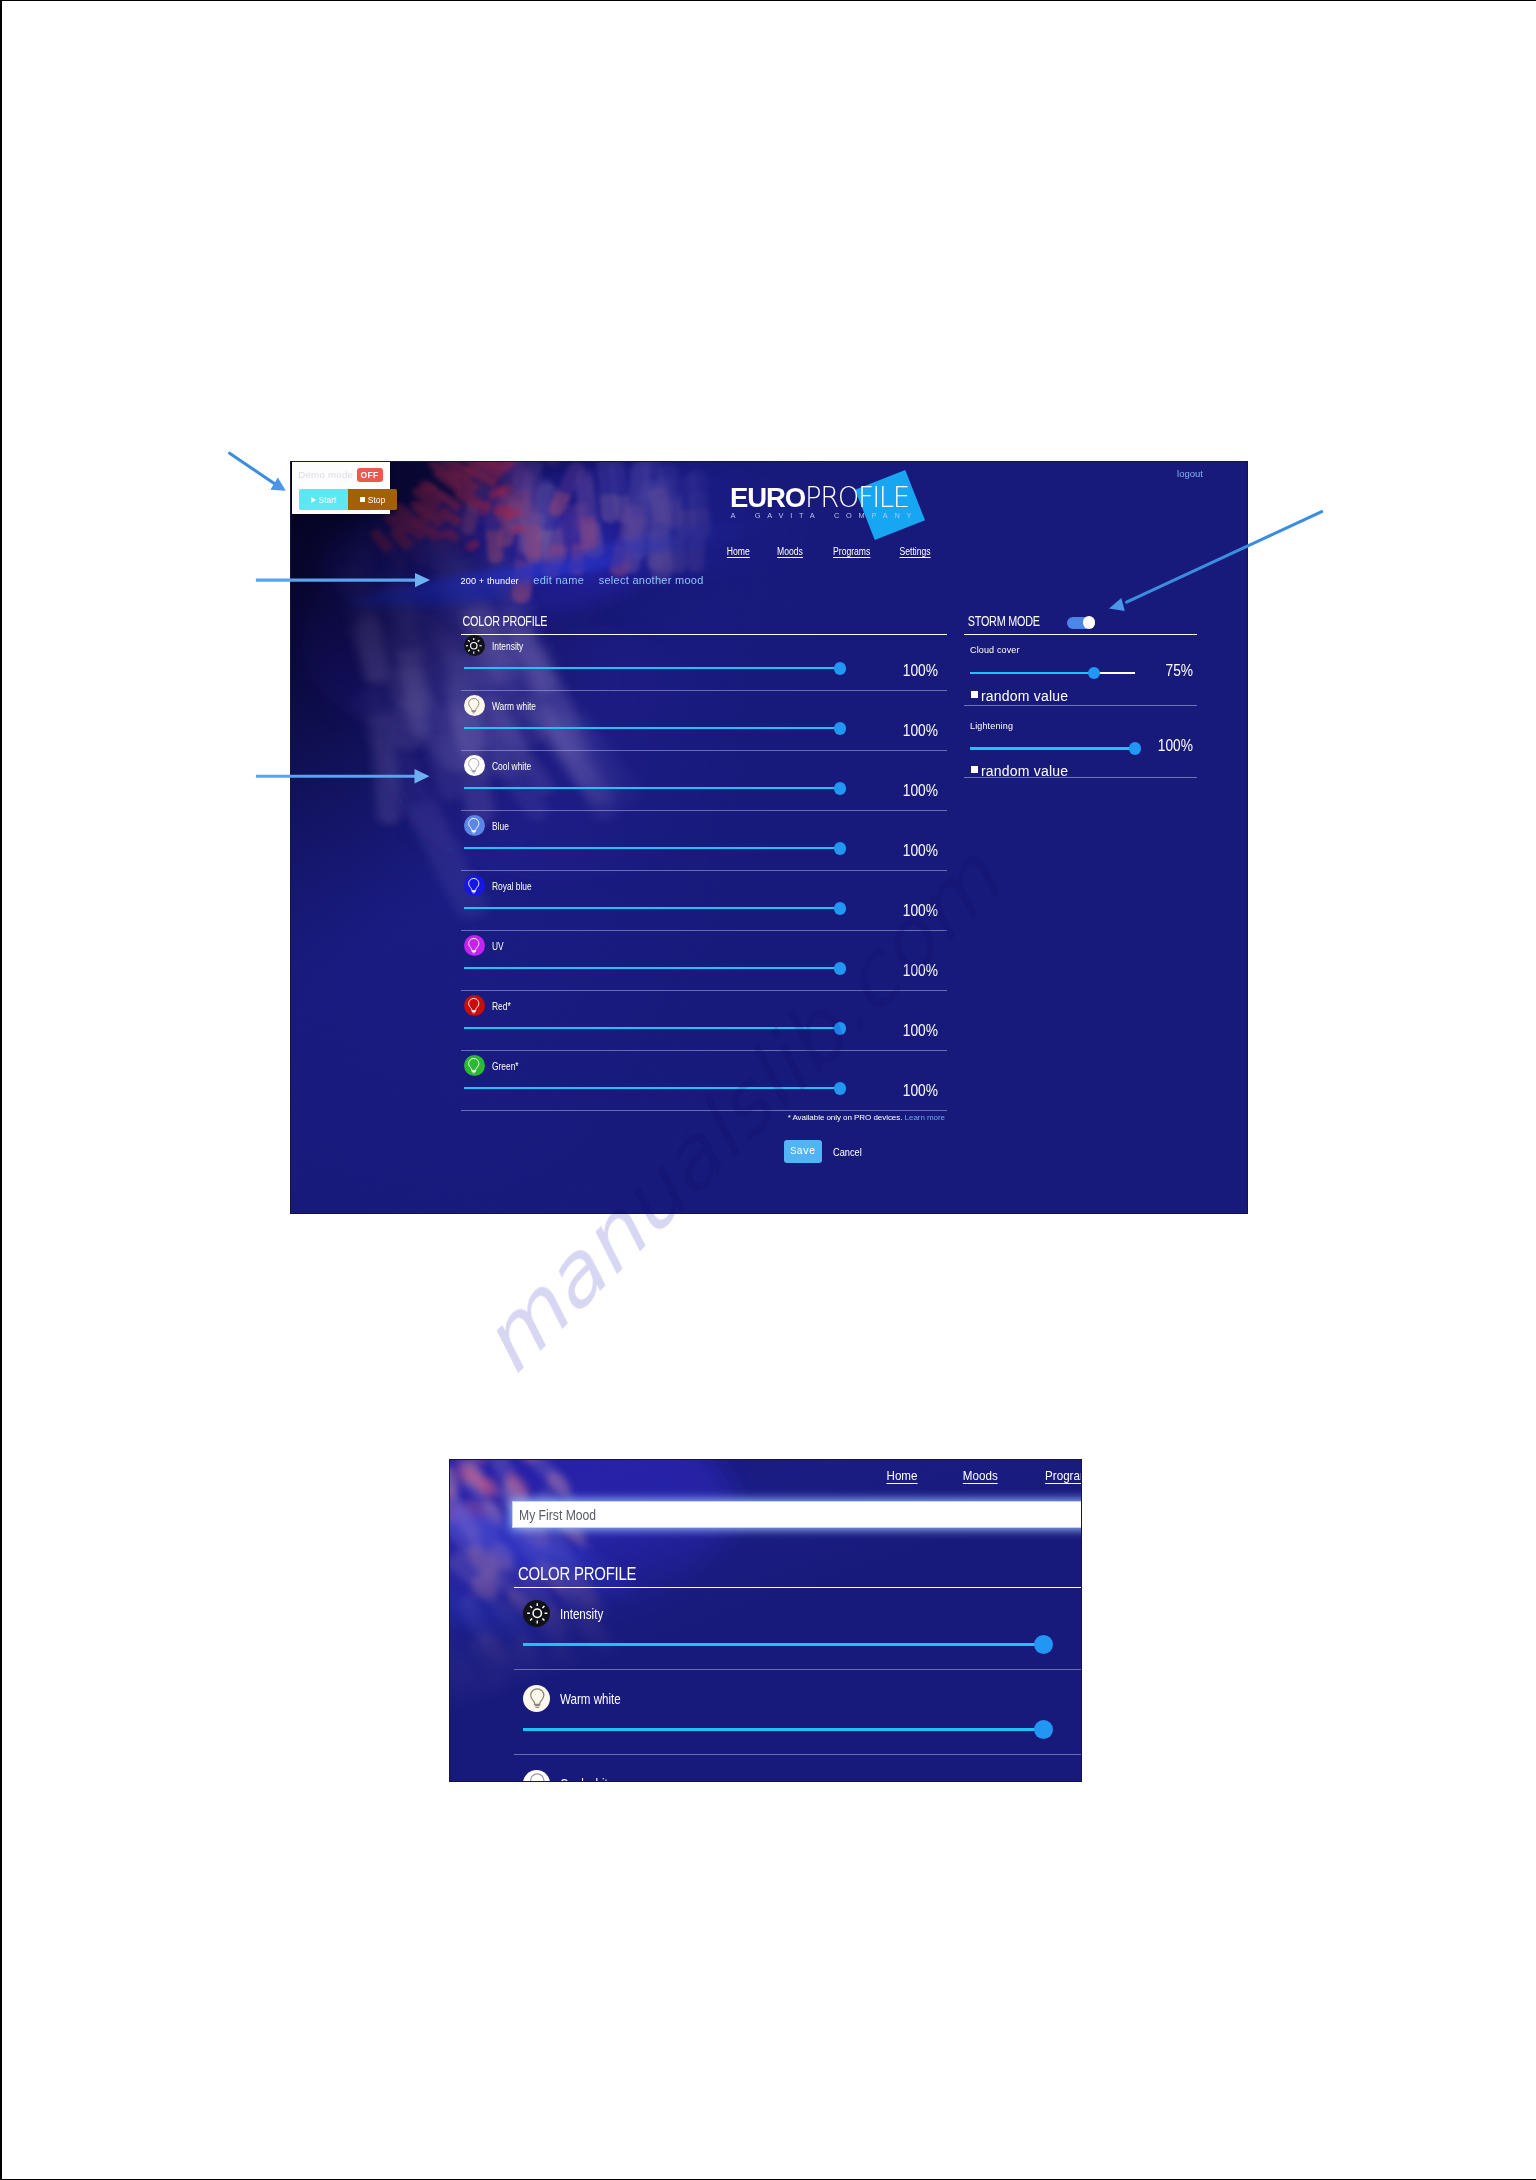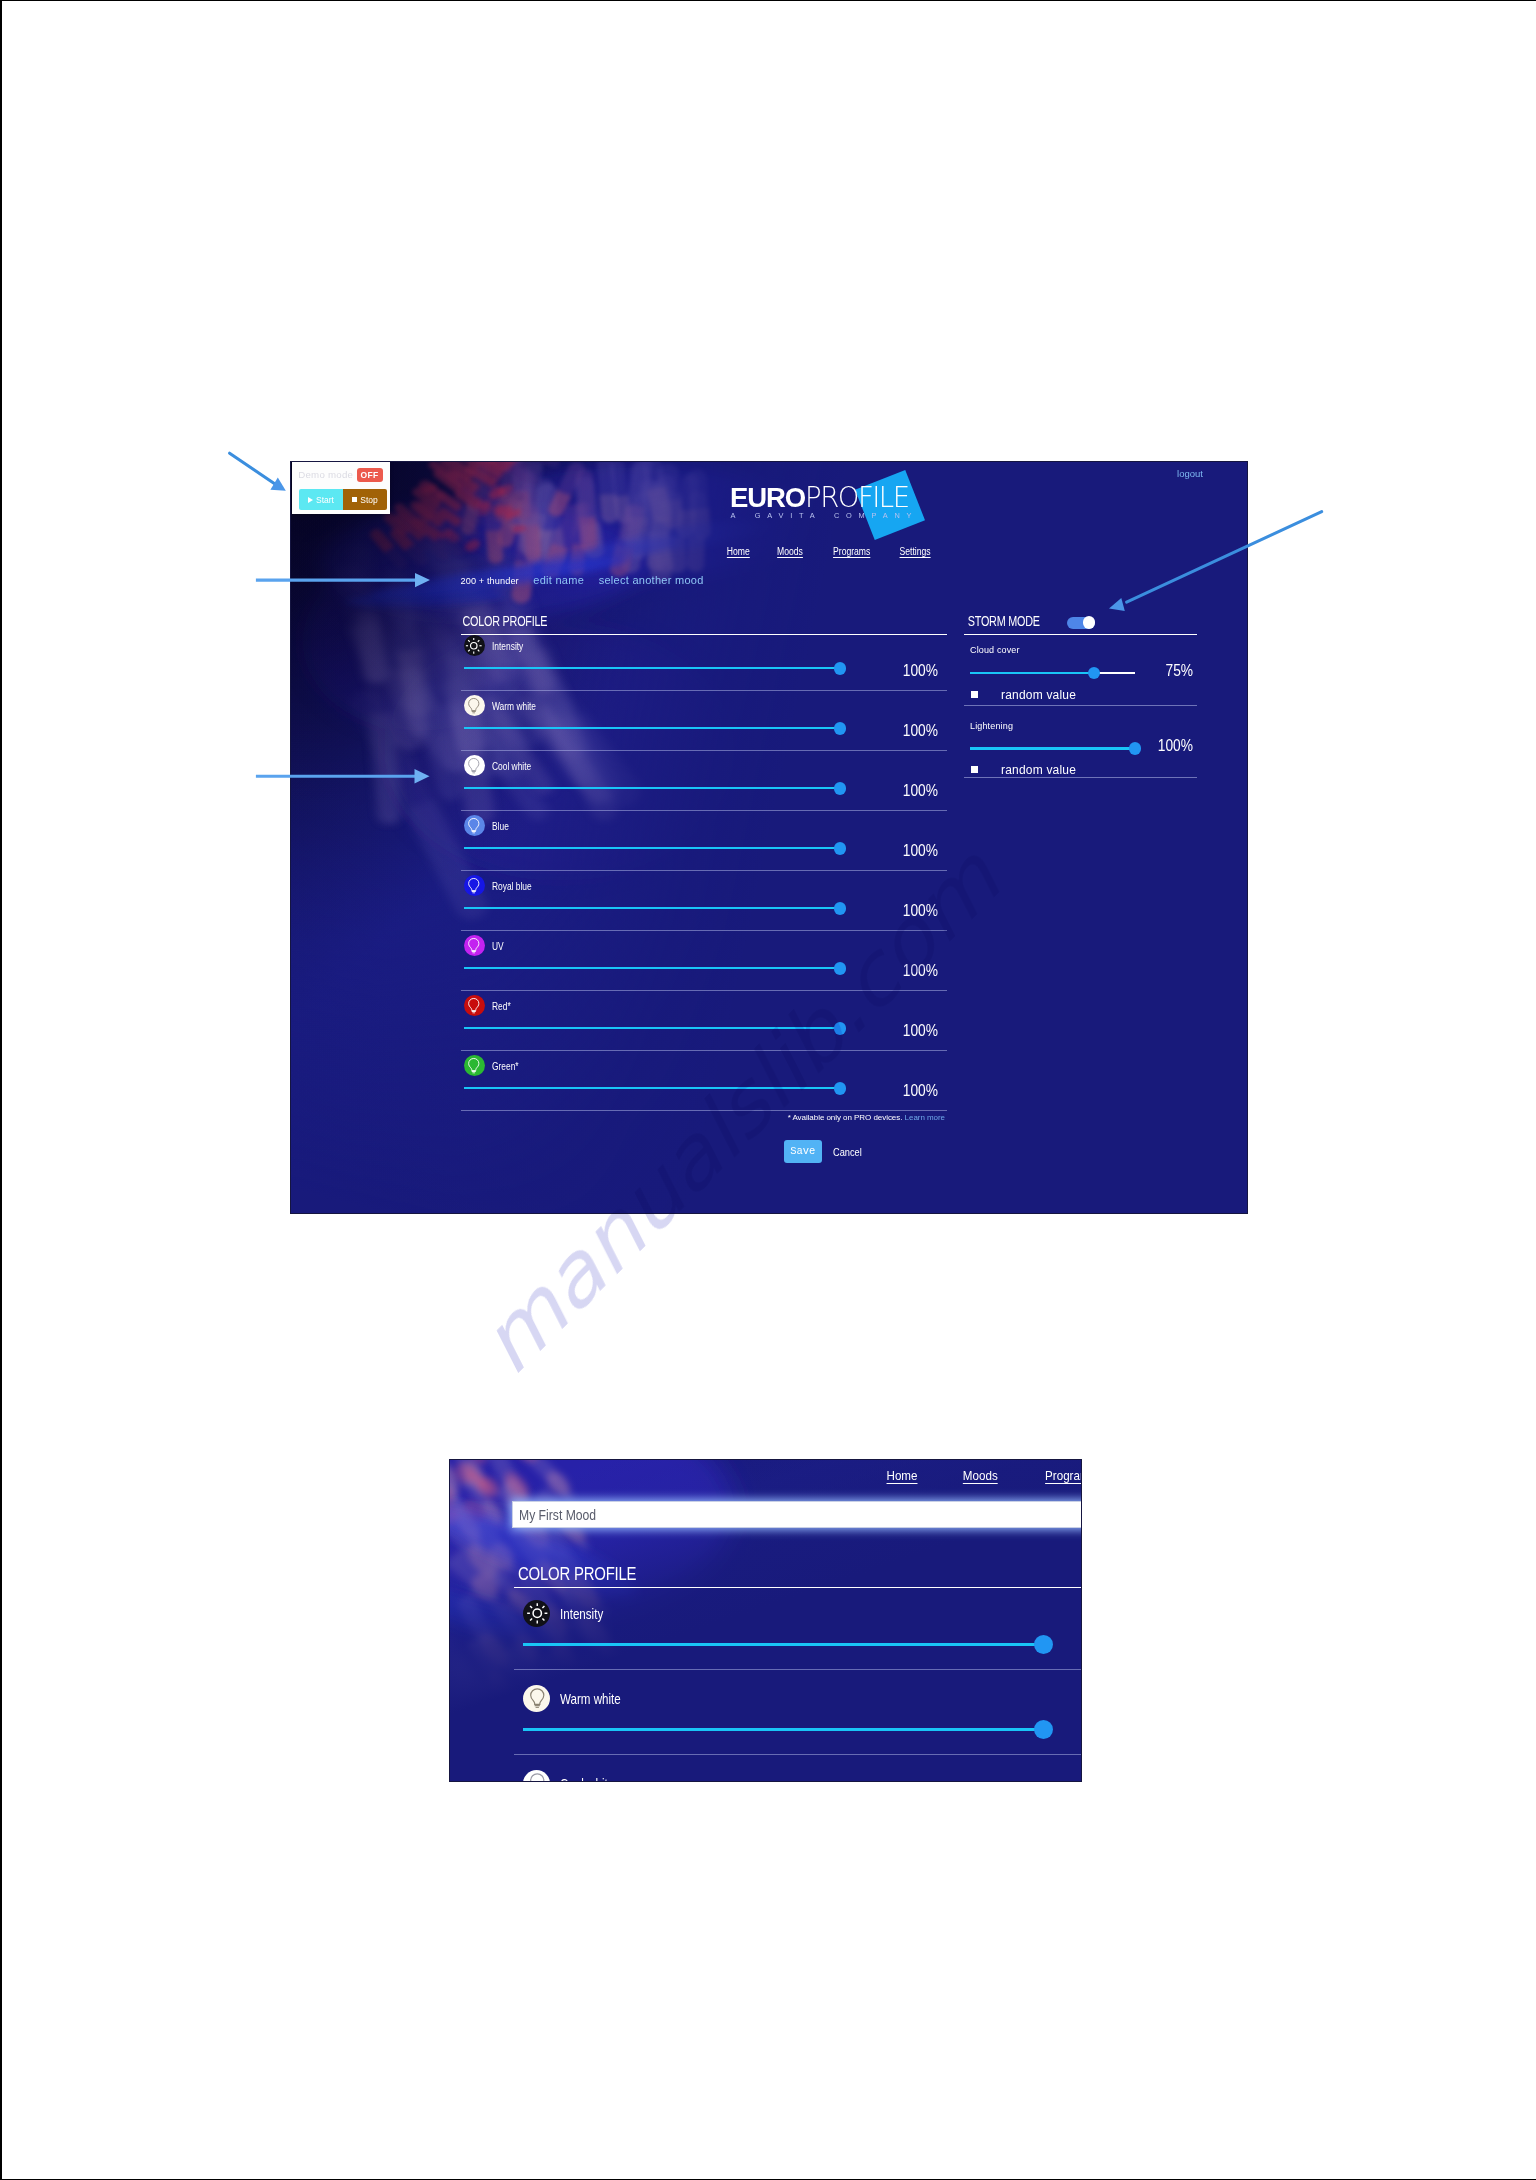"Start" .demo-btns { width: 88px -> 98px }
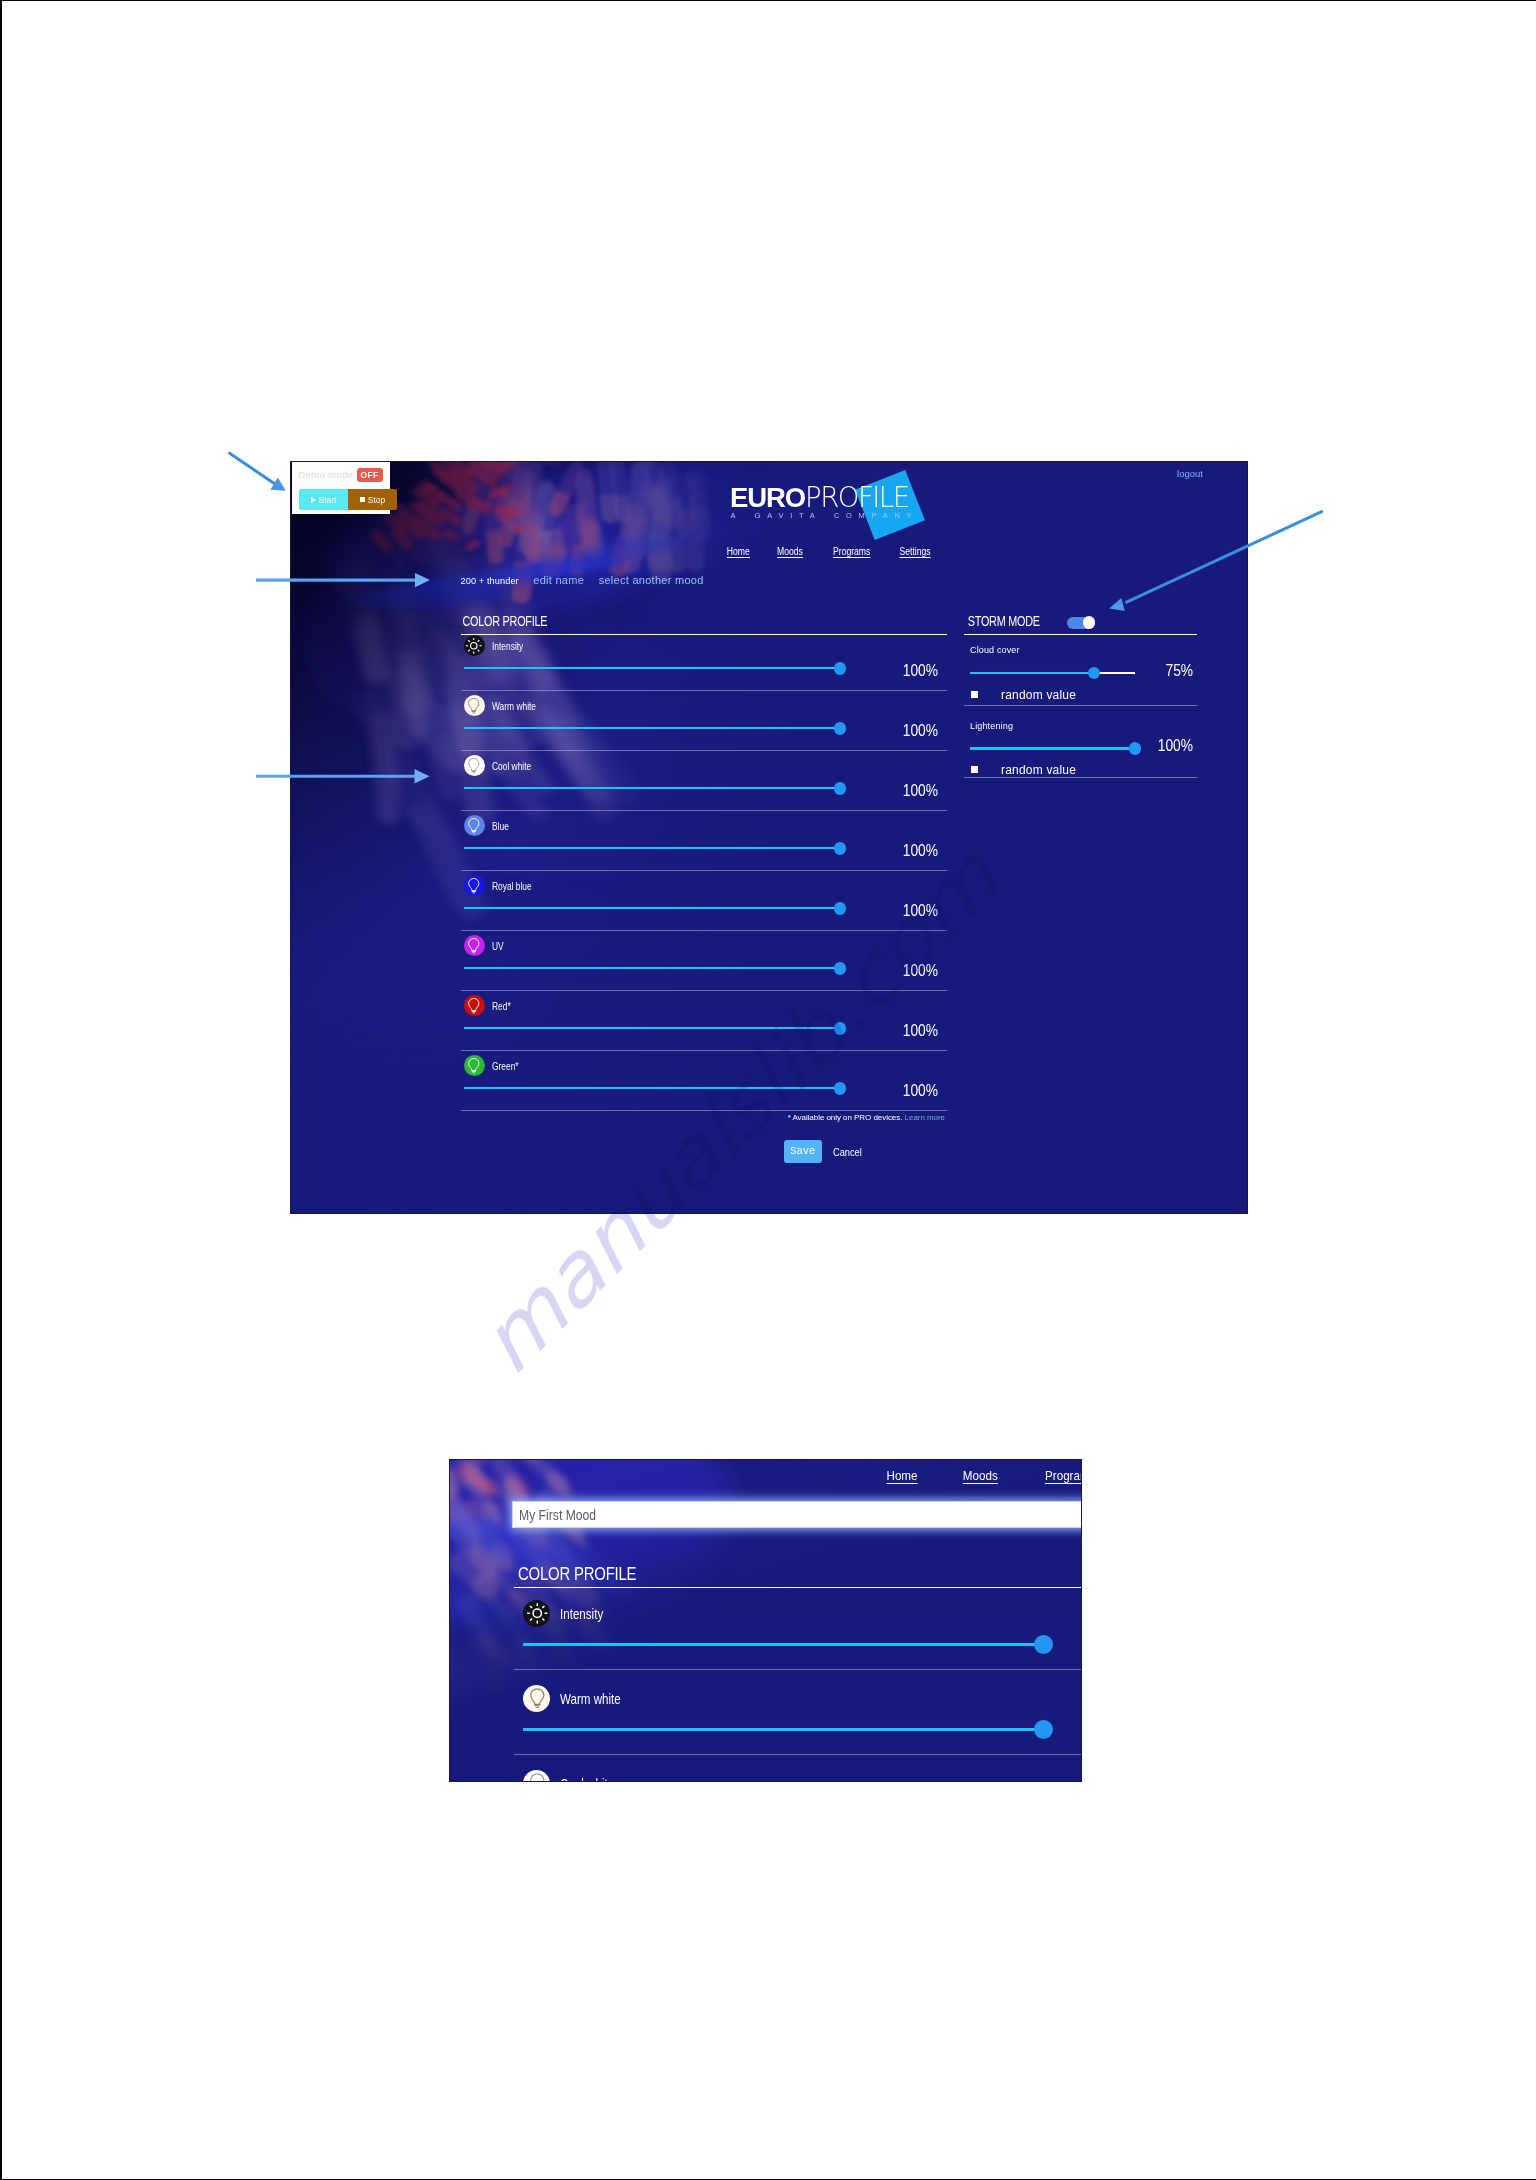"random value" .chklab { font-size: 12px -> 14px; left: 37px -> 17px }
